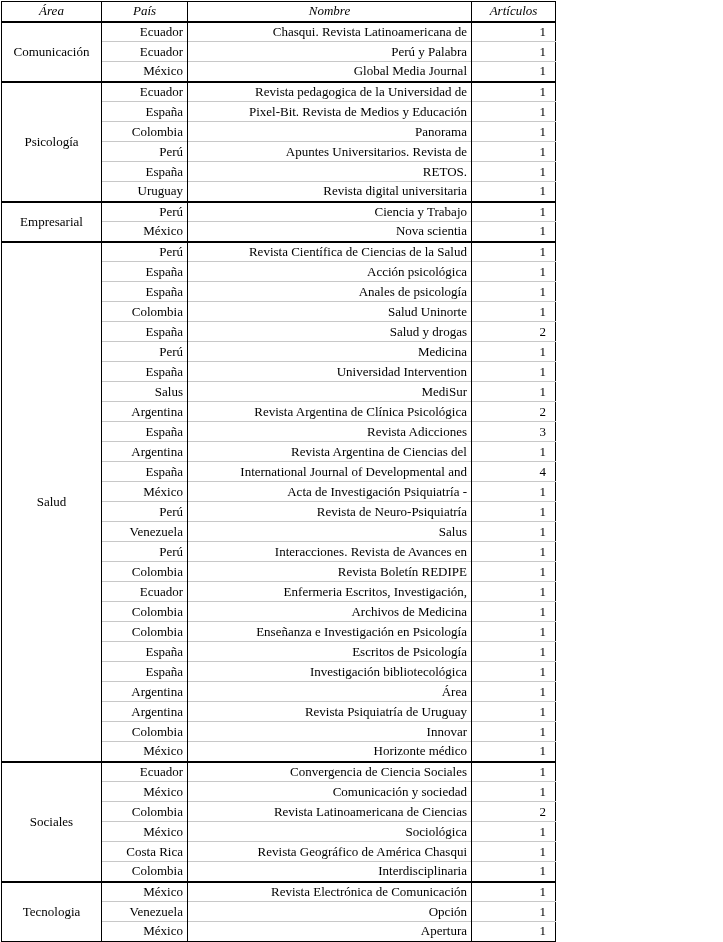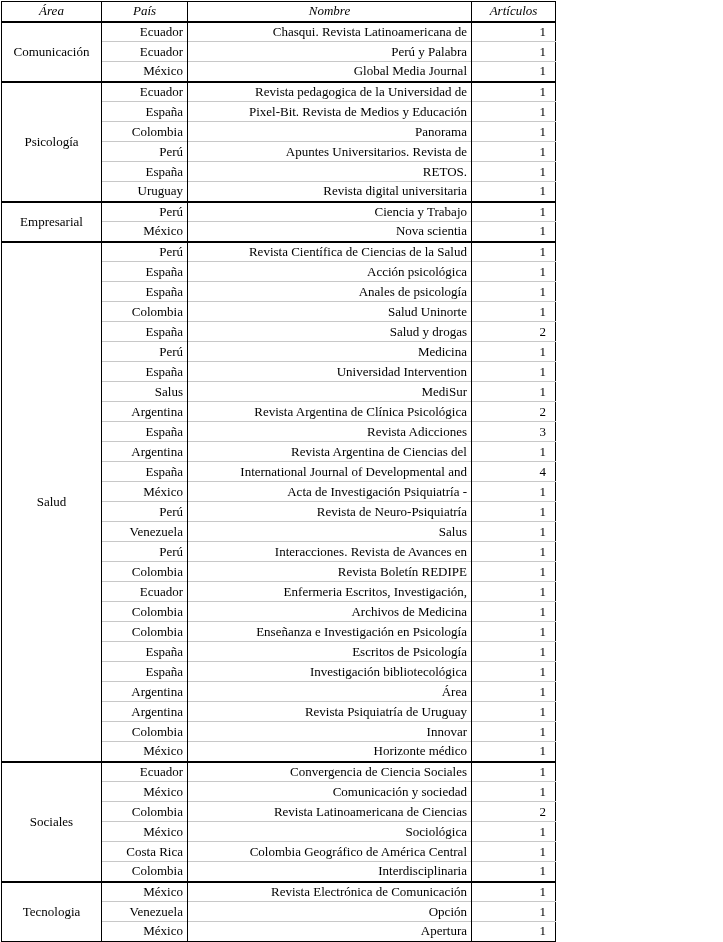"Colombia Geográfico de América Central" td.cell-nombre { text: Colombia Geográfico de América Central -> Revista Geográfico de América Chasqui }
